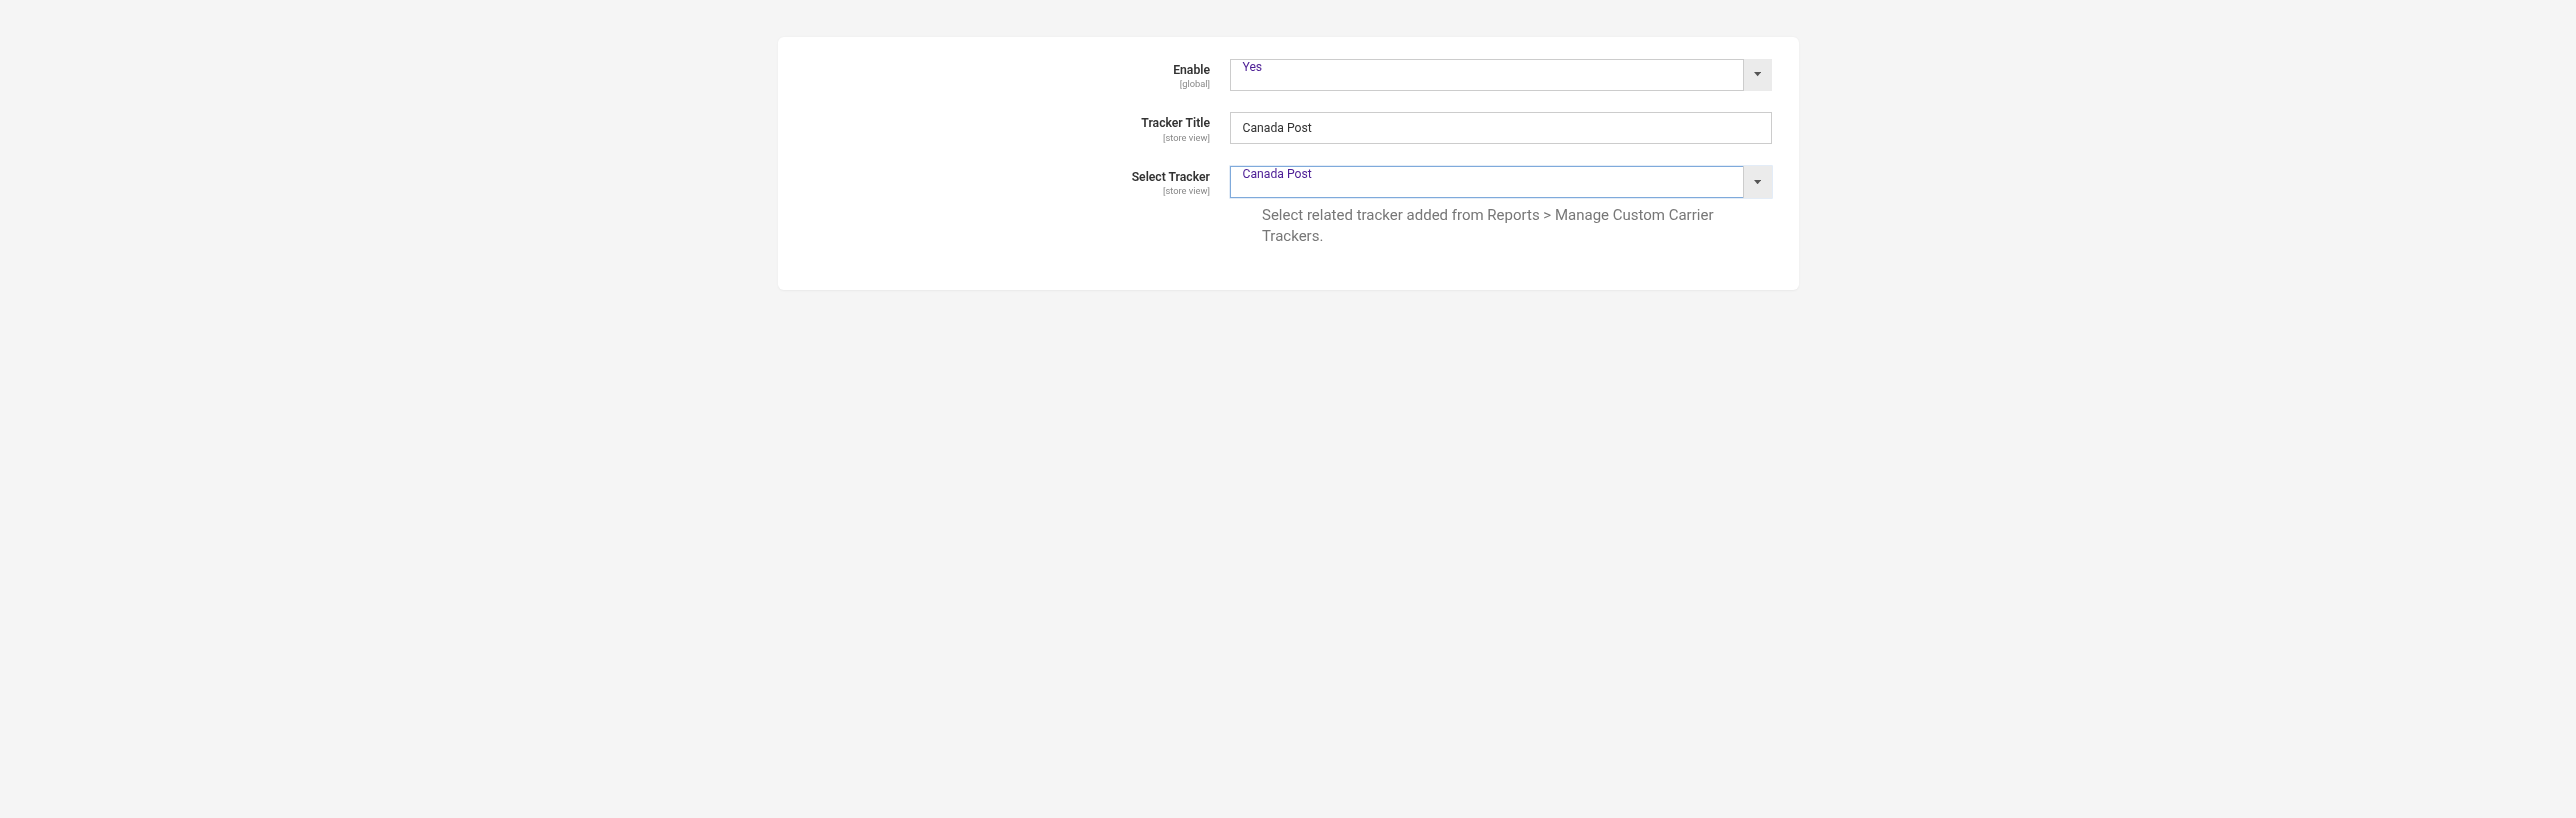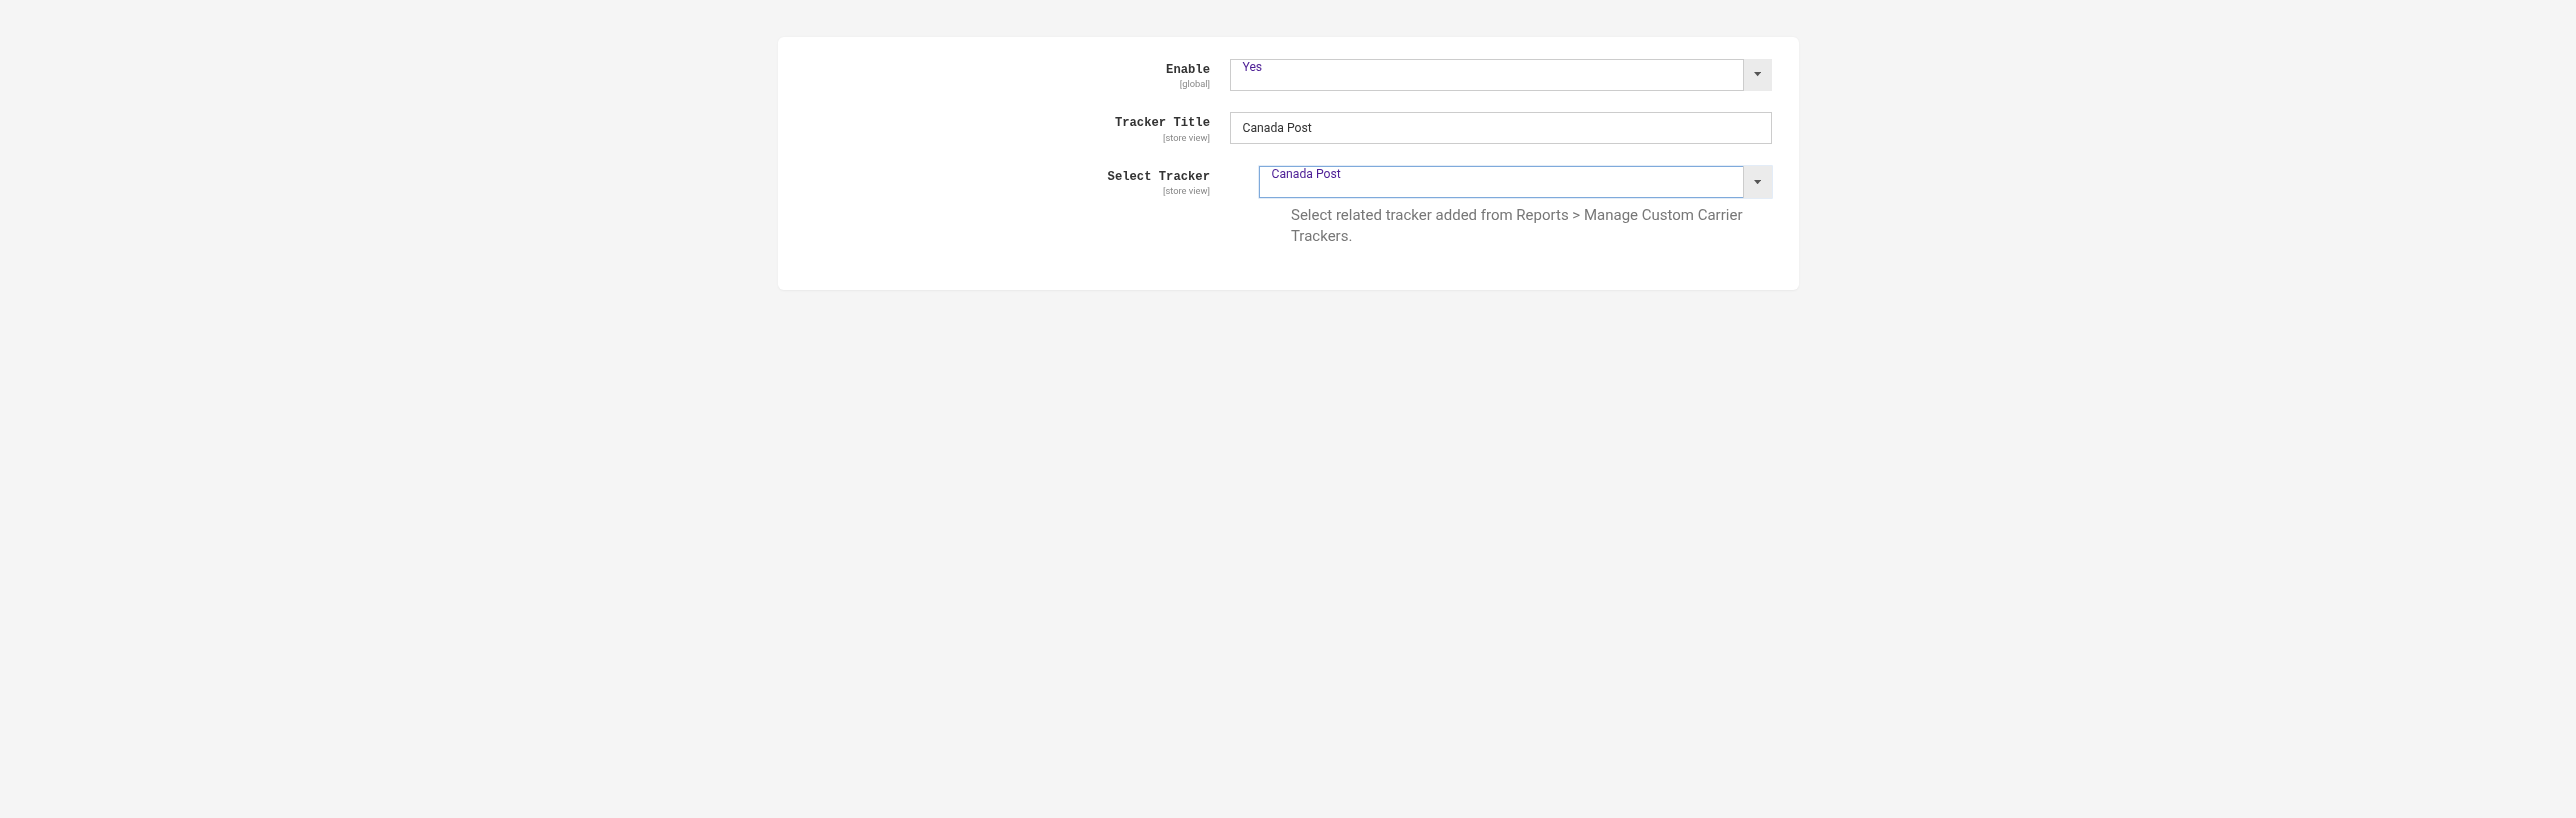"Enable" .label-main { font-family: Liberation Mono, monospace -> none }
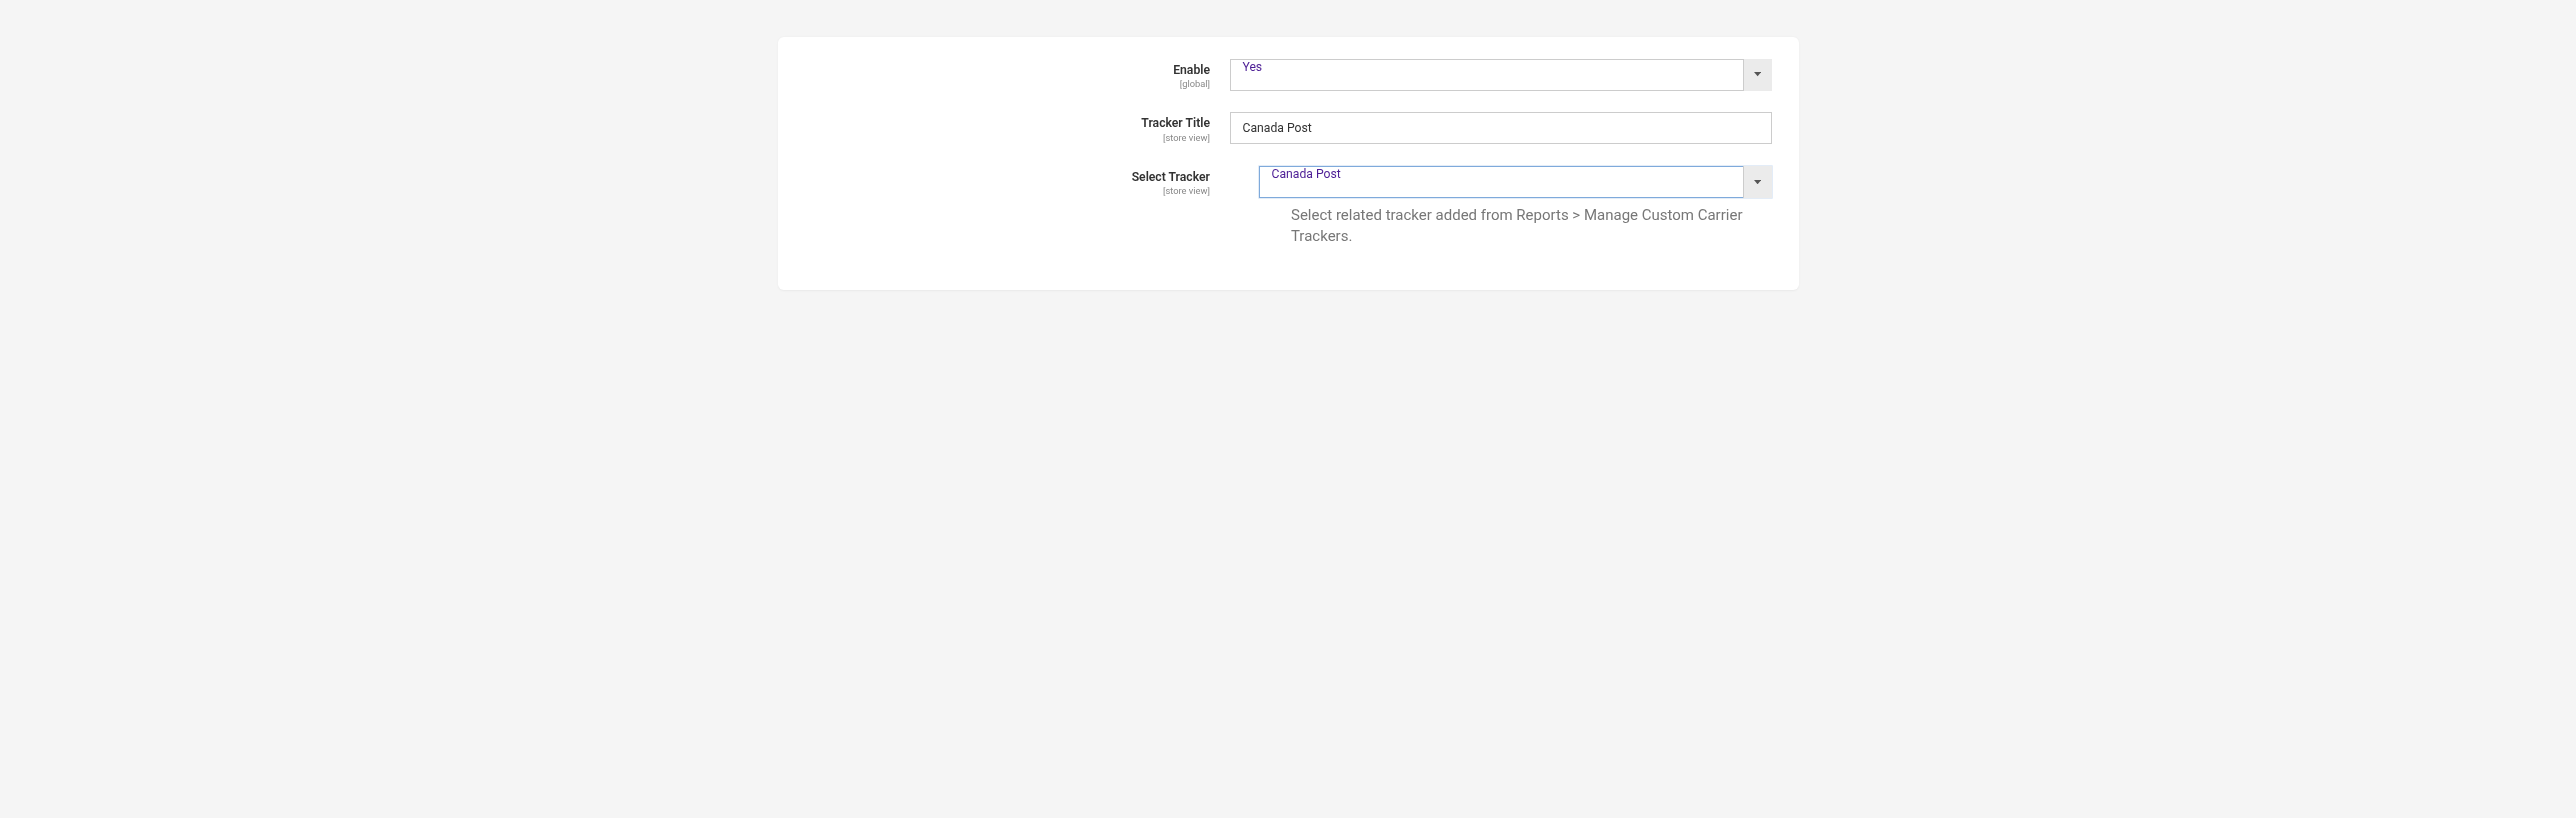"Select Tracker" .form-row:last-child { gap: 29px -> none }
